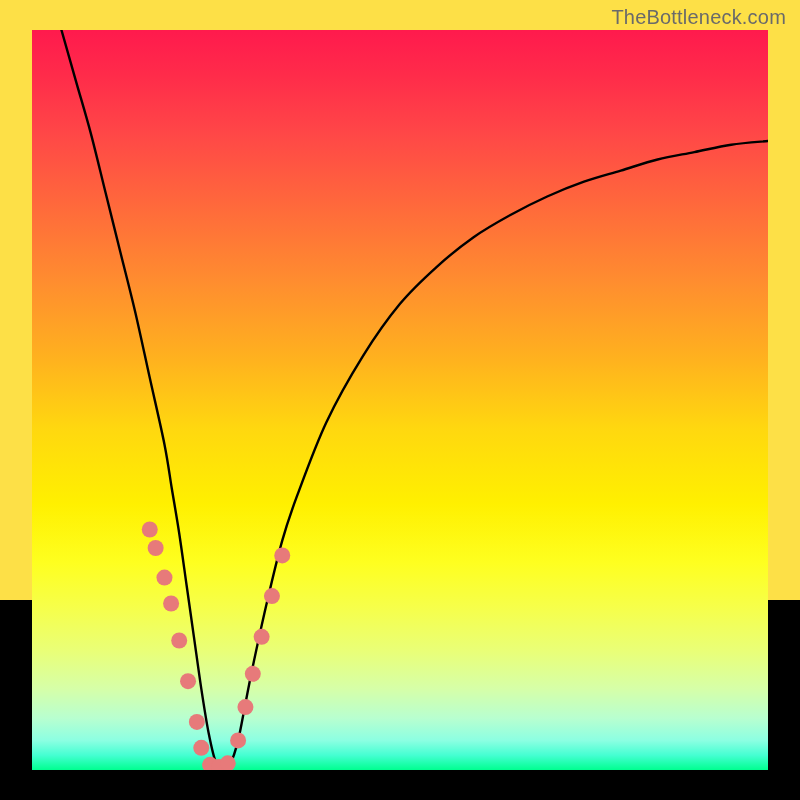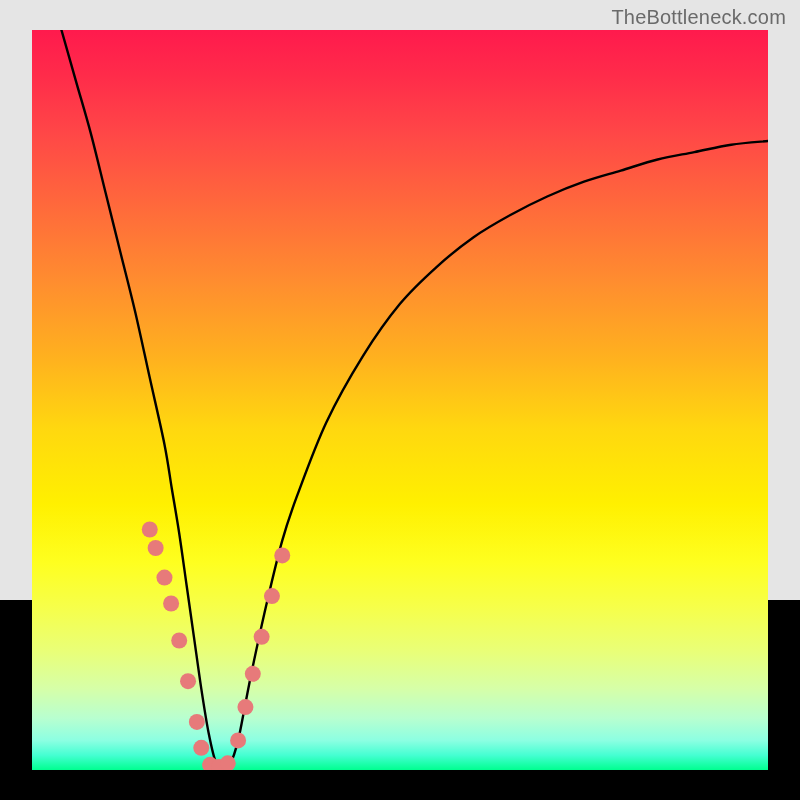"TheBottleneck.com" .frame { background: #e5e5e5 -> #fde047 }
